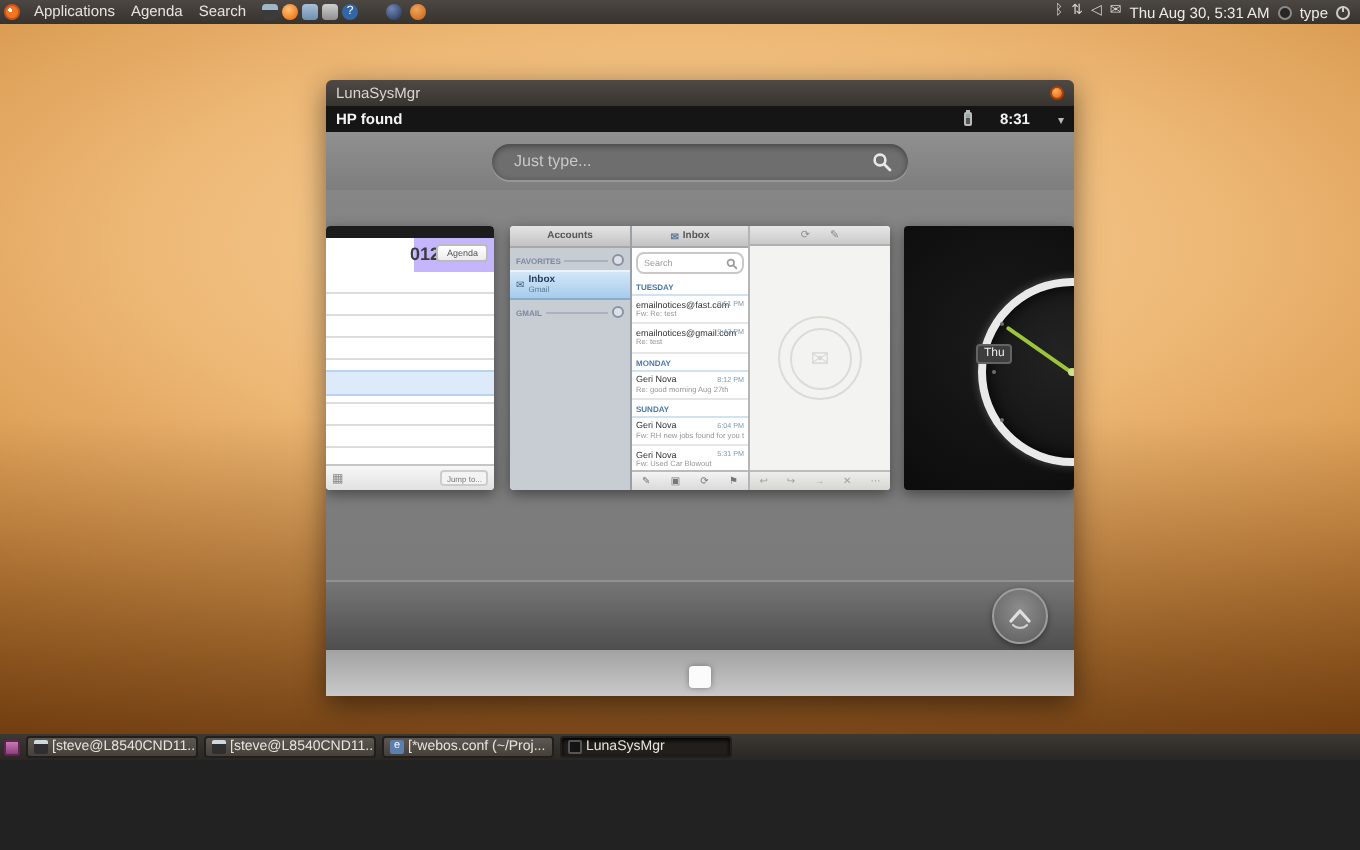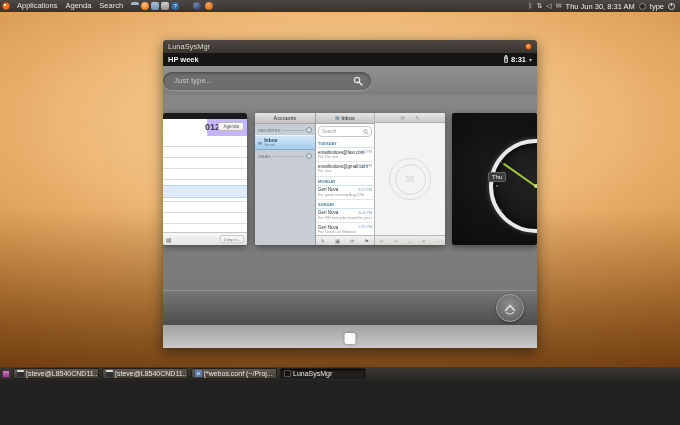"Thu Jun 30, 8:31 AM" span.clock-text { text: Jun 30,  8:31 -> Aug 30,  5:31 }
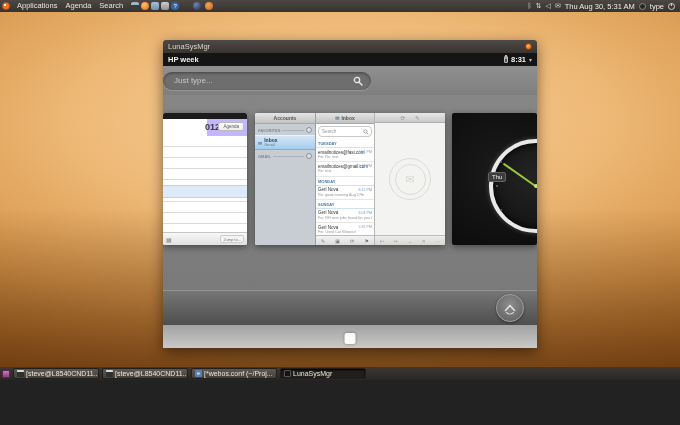"HP week" span { text: week -> found }
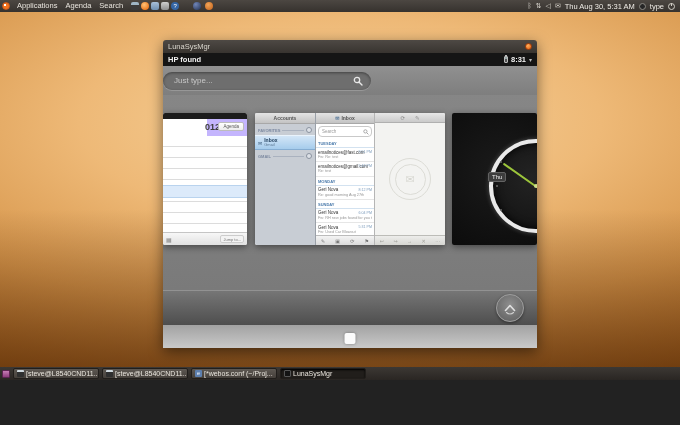"8:31" .webos-right { gap: 3px -> 14px }
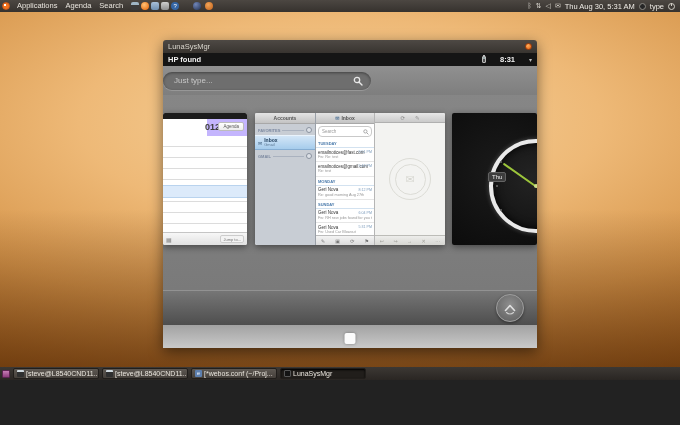"Just type..." .search-zone { justify-content: none -> center }
